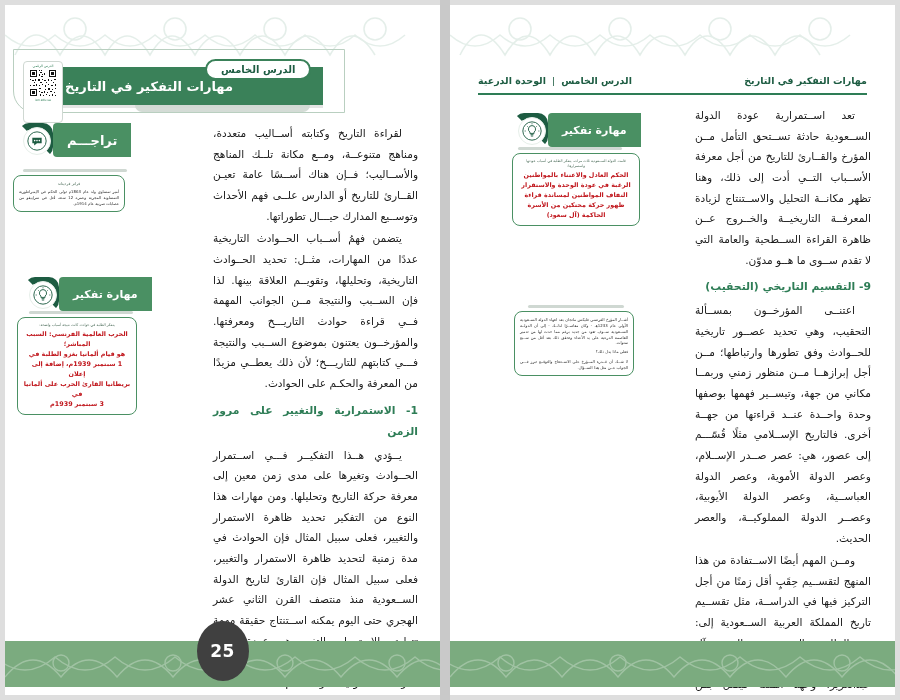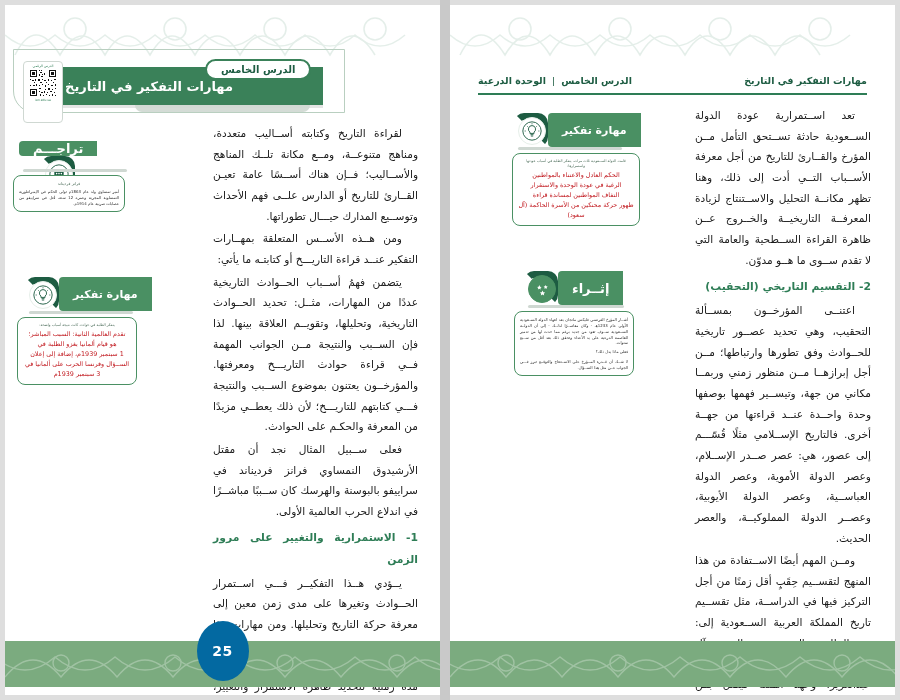"تراجـــم" div.tab-badge { flex-direction: column -> none; top: 136px -> 118px }
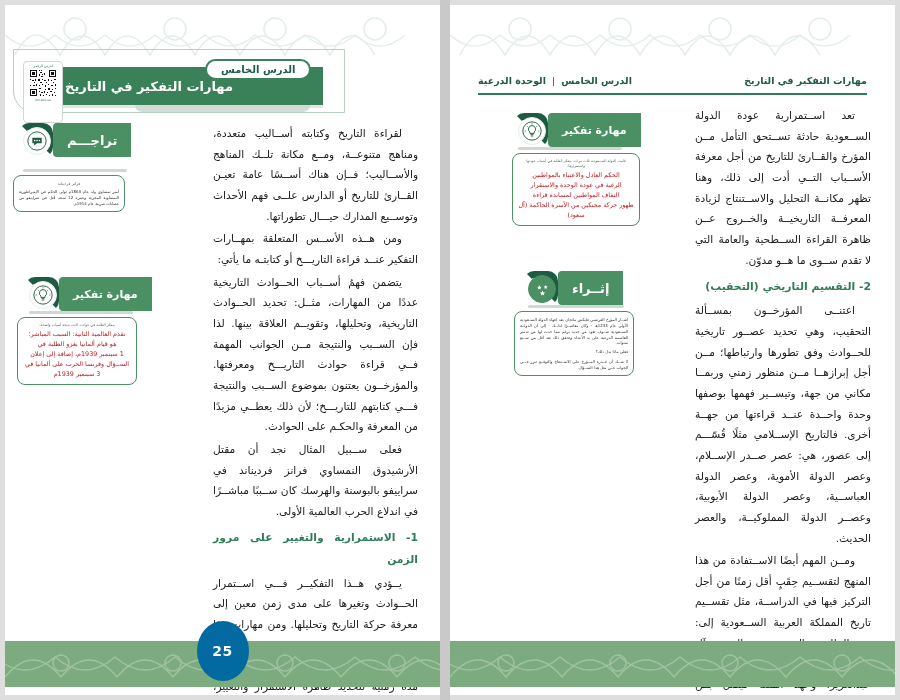"الحكم العادل والاعتناء بالمواطنين" .sb-red { font-weight: normal -> bold }
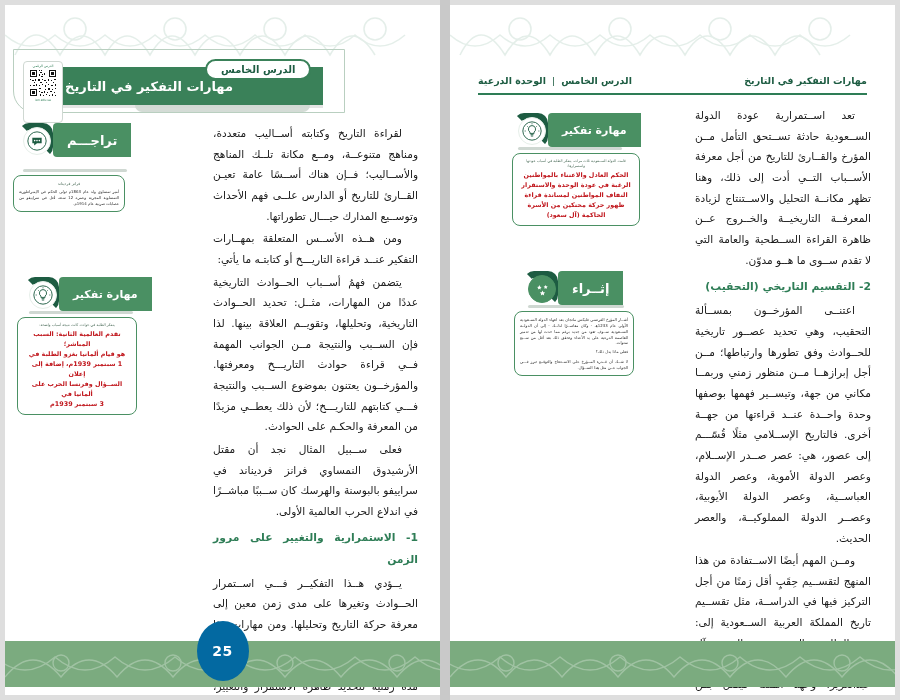"ومن هــذه الأســس المتعلقة بمهــارات" p { html: <p>ومن هــذه الأســس المتعلقة بمهــارات التفكير عنــد قراءة التاريـــخ أو كتابتـه ما يأتي:</p> -> none }
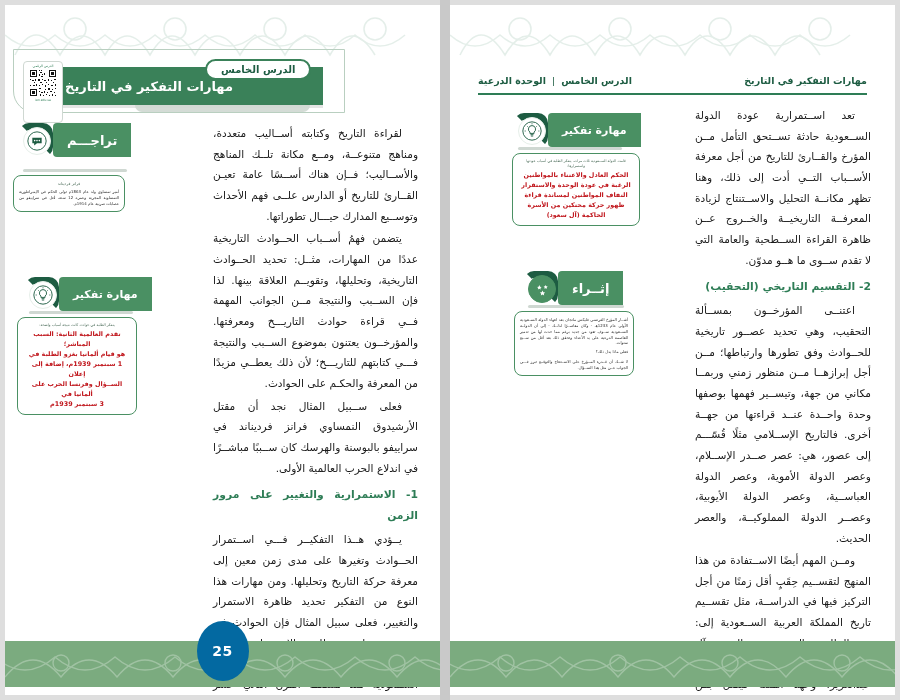"إثــراء" div.tab-badge { html: <div> <div>إثــراء</div> <div> <div></div> <div> <svg> <circle></circle> <g> <path></path> <path></path> <path></path> </g> </svg> </div> </div> </div> -> none }
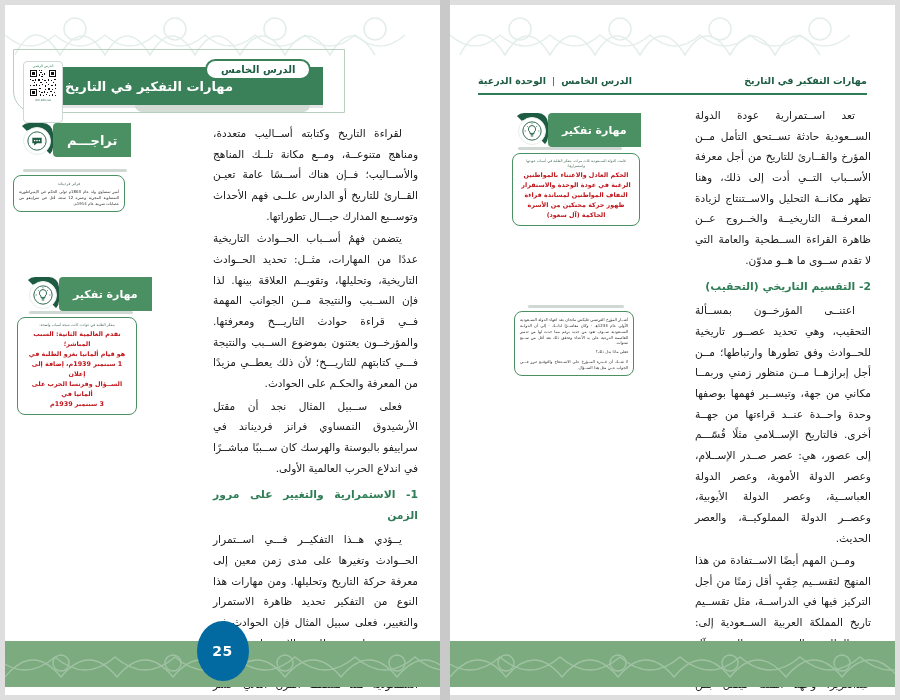"2- التقسيم التاريخي (التحقيب)" div.sec-head { text: 2- -> 9- }
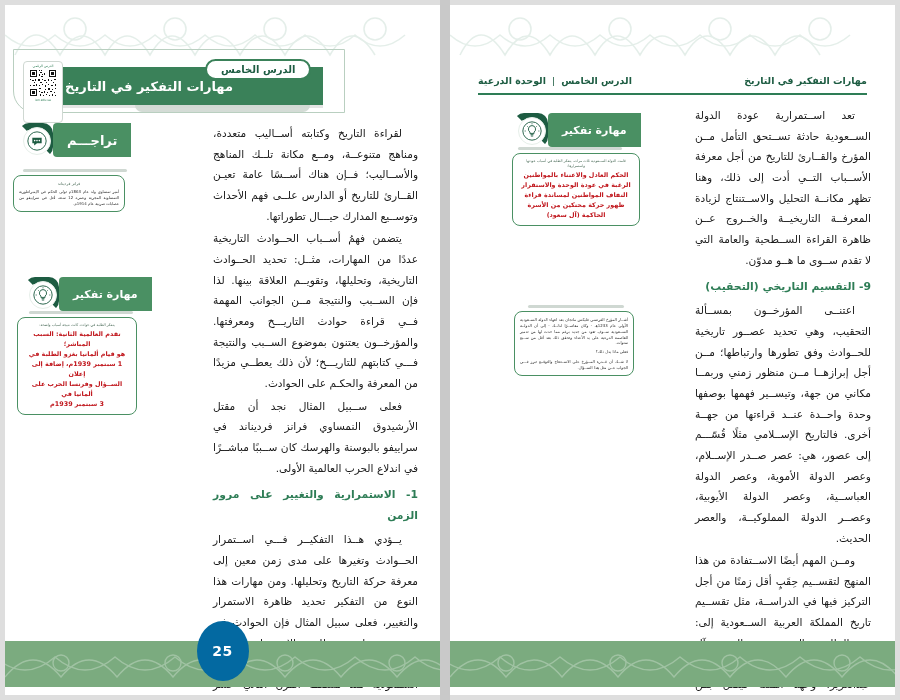"تقدم العالمية الثانية: السبب المباشر؛" div.sb-red { text: تقدم العالمية الثانية -> الحرب العالمية الفرنسي }
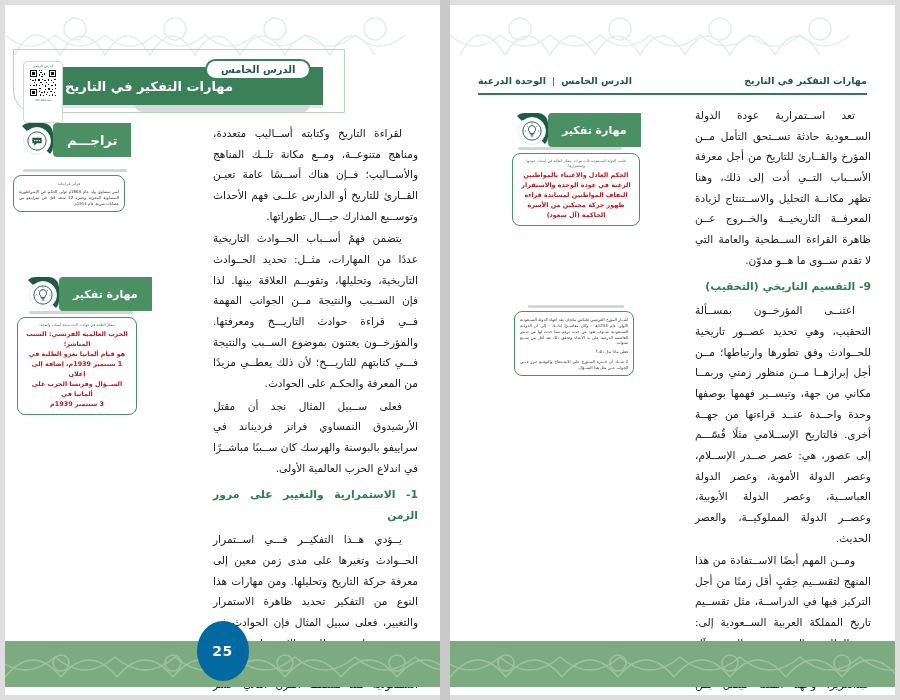"الســؤال وفرنسا الحرب على ألمانيا" div.sb-red { text: الســؤال وفرنسا -> بريطانيا القارئ }
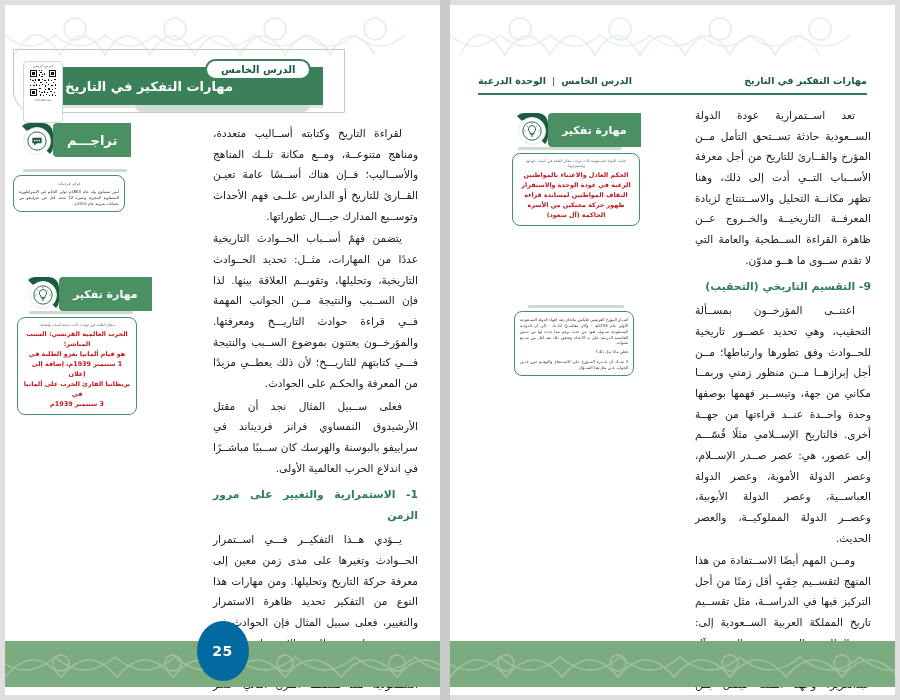"فعلى ســبيل المثال نجد أن" p { html: <p>فعلى ســبيل المثال نجد أن مقتل الأرشيدوق النمساوي فرانز فرديناند في سراييفو بالبوسنة والهرسك كان ســببًا مباشــرًا في اندلاع الحرب العالمية الأولى.</p> -> none }
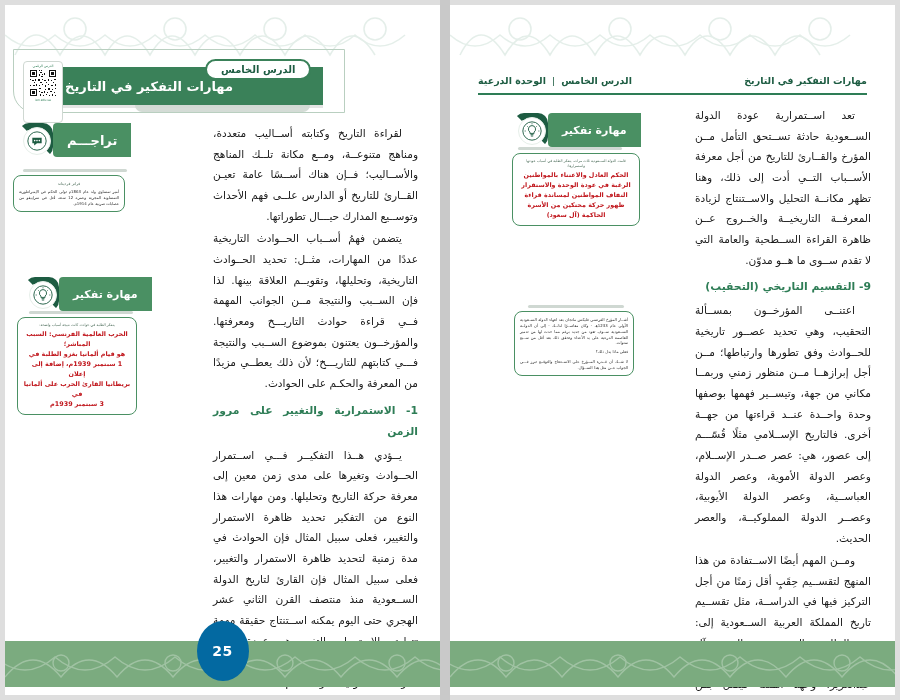"25" .page-num { background: #0369a1 -> #404040; font-size: 14px -> 17px }
